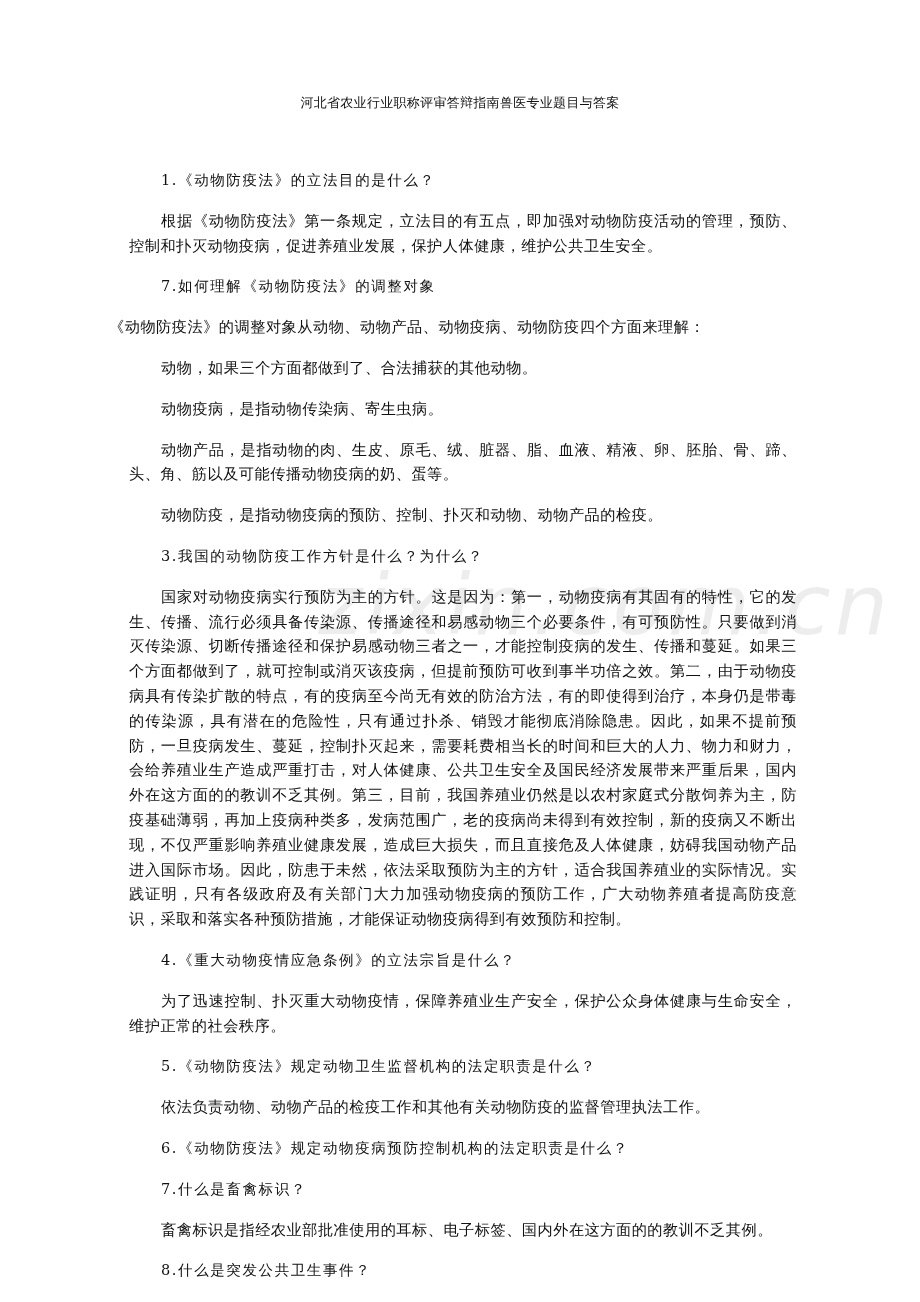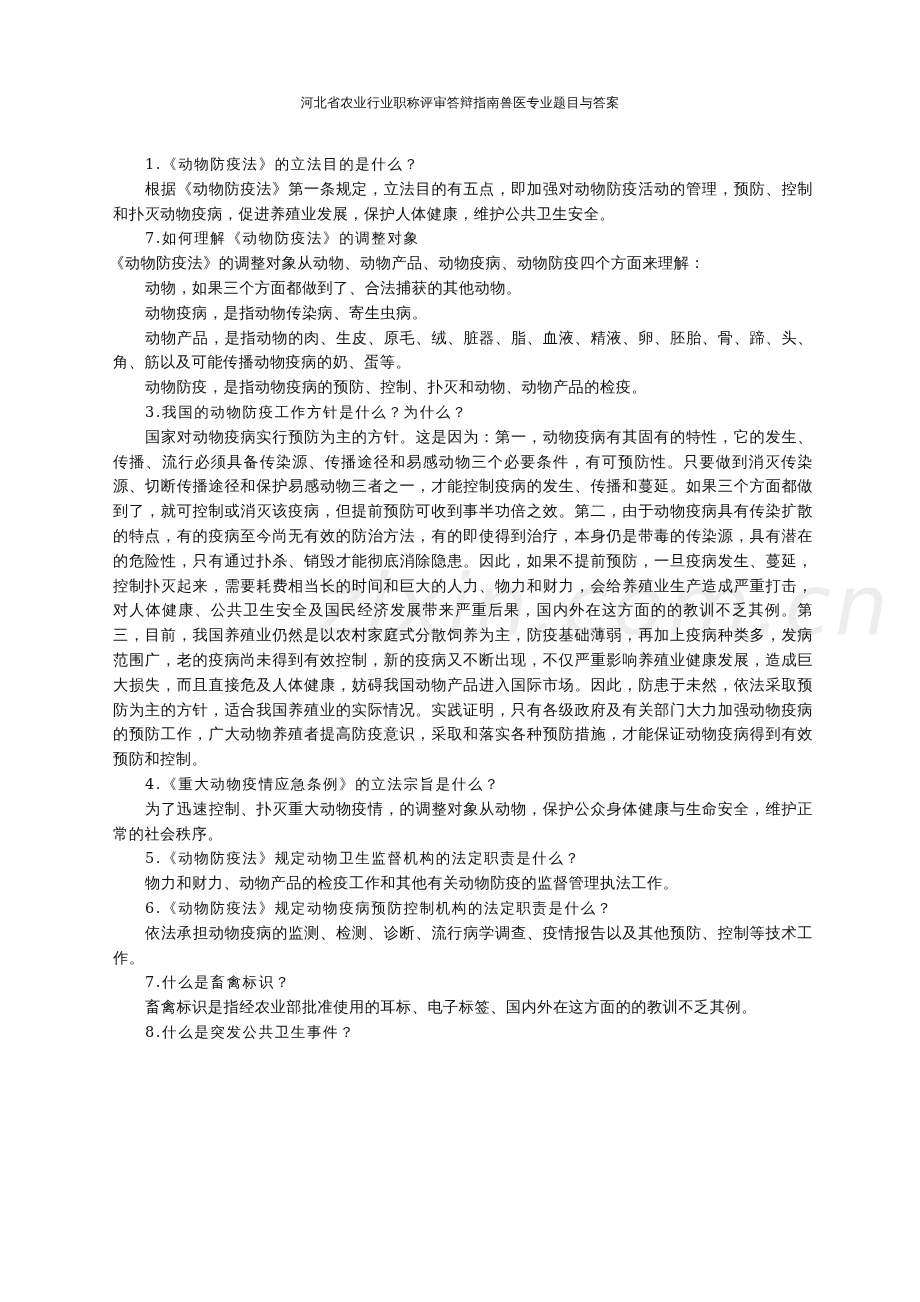"1.《动物防疫法》的立法目的是什么？" .body p { margin: 0 -> 16px }
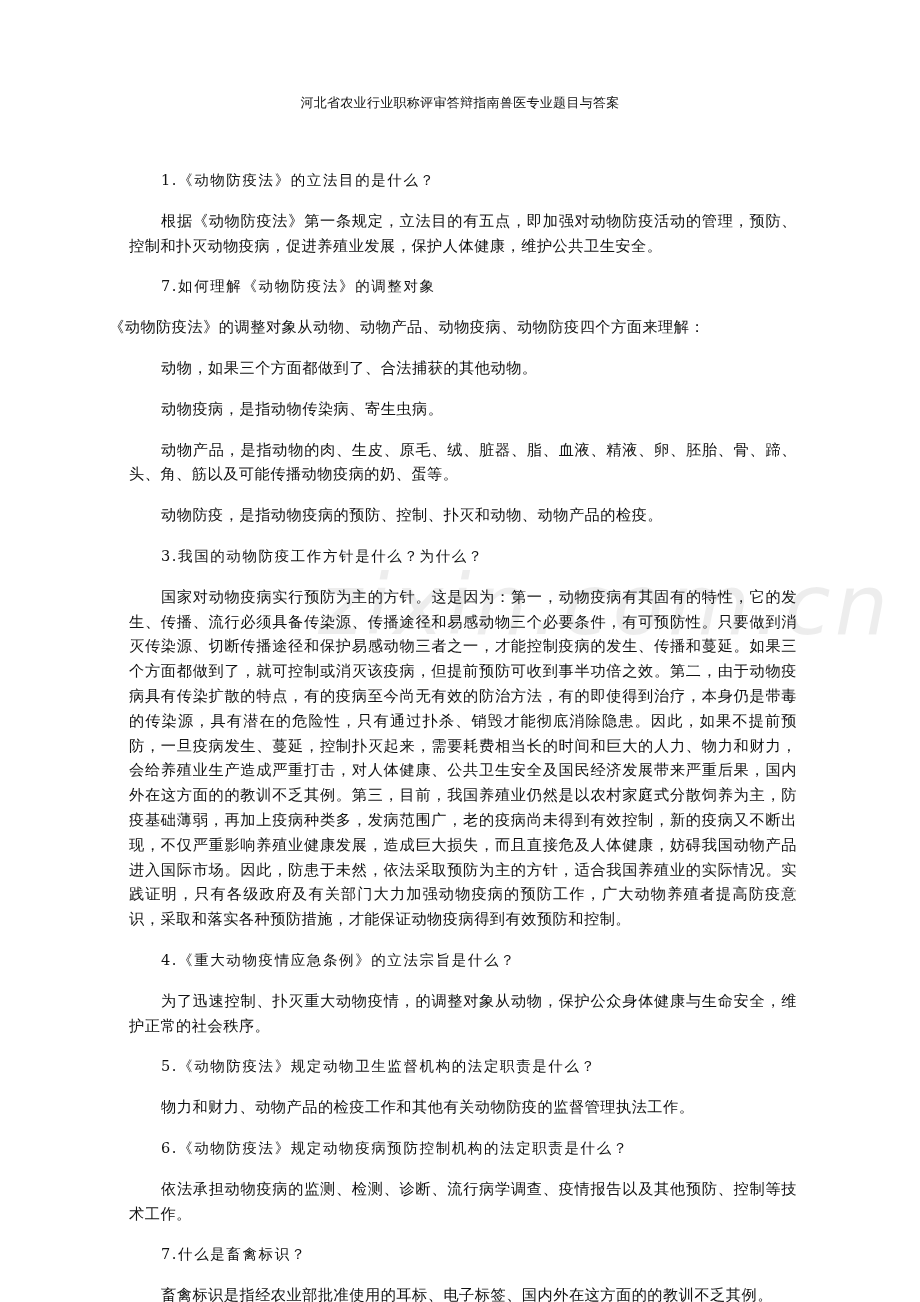"为了迅速控制、扑灭重大动物疫情，的调整对象从动物，保护公众身体健康与生命安全，维" p.indent { text: 的调整对象从动物 -> 保障养殖业生产安全 }
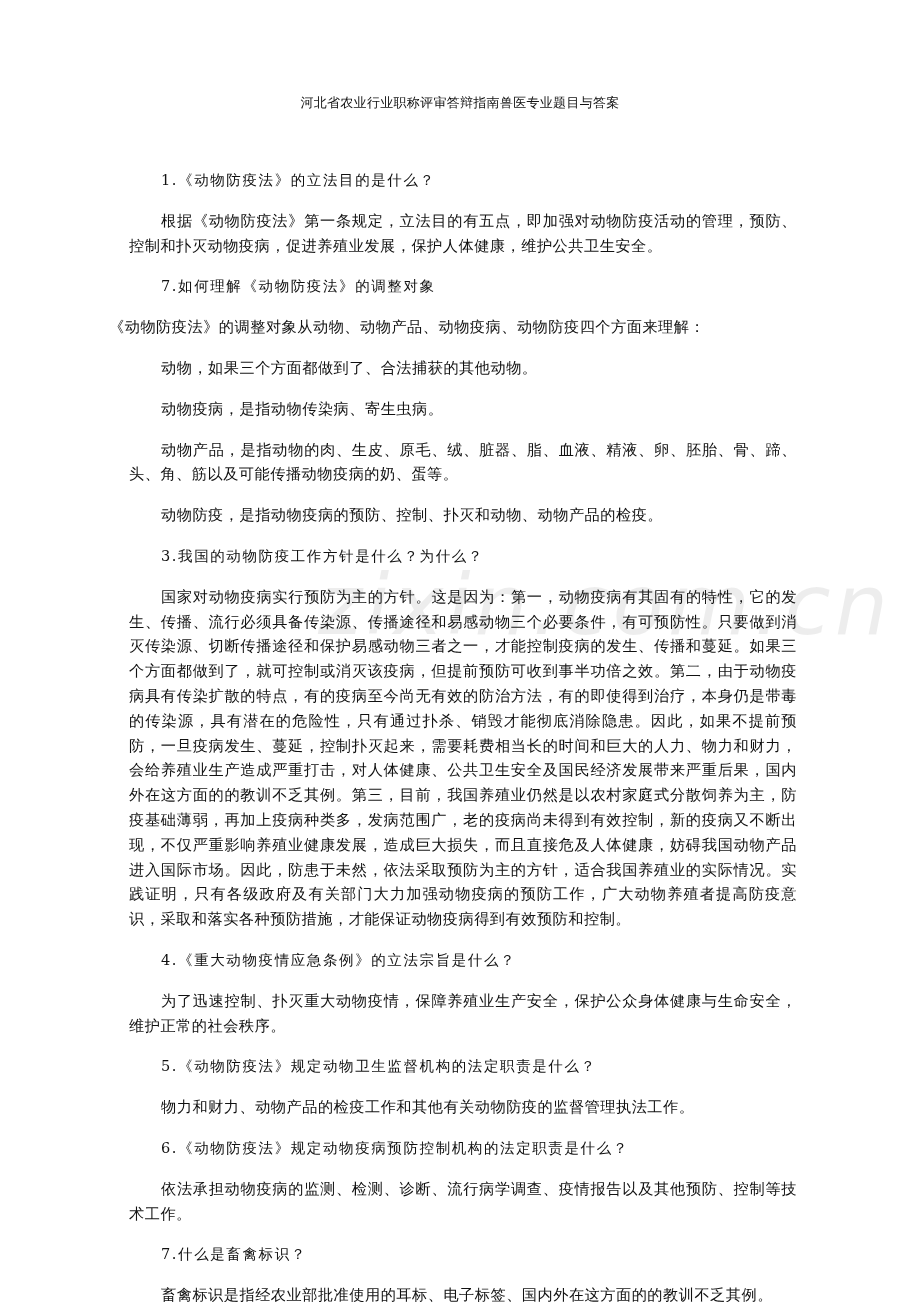"物力和财力、动物产品的检疫工作和其他有关动物防疫的监督管理执法工作。" p.indent { text: 物力和财力 -> 依法负责动物 }
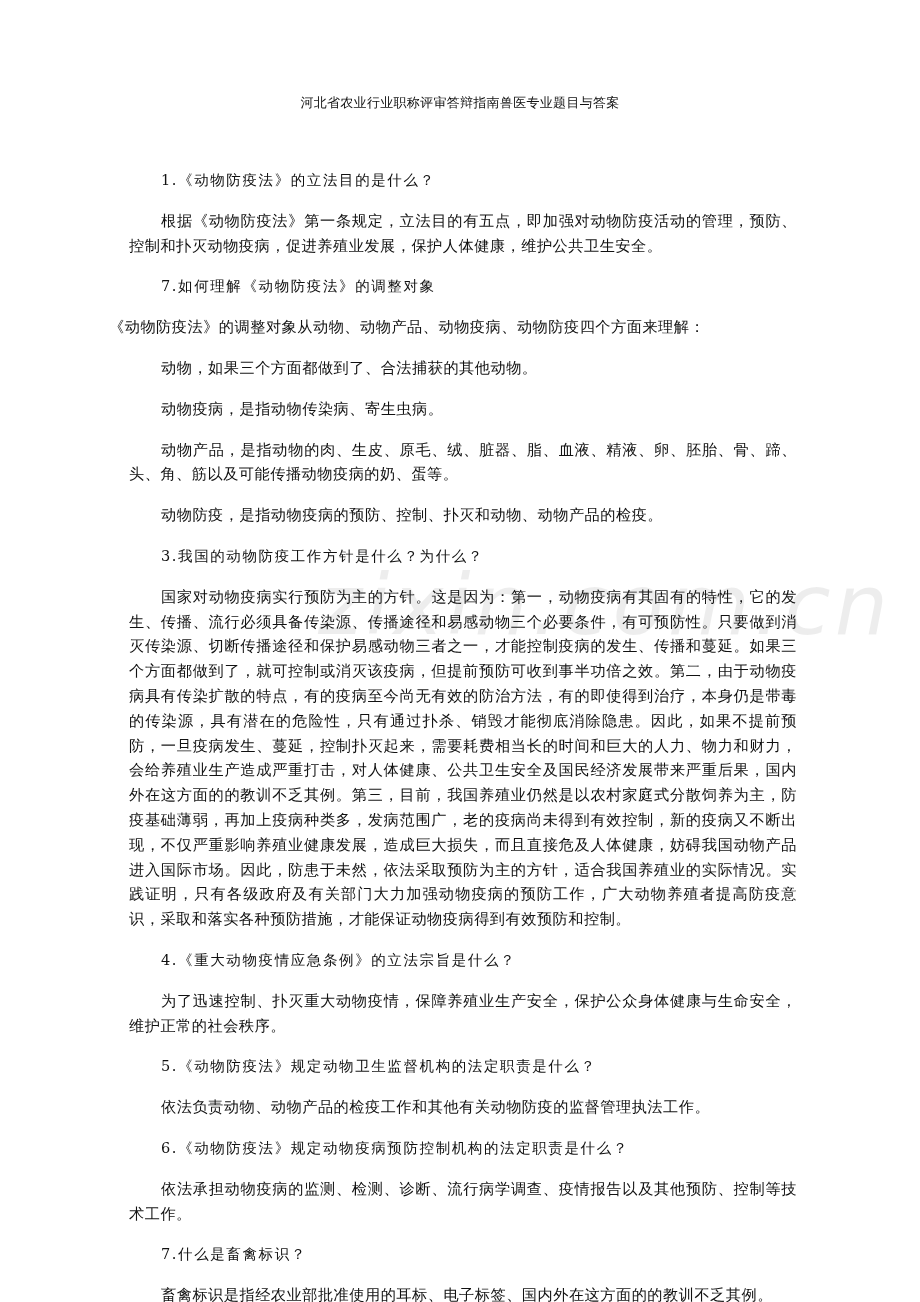"依法承担动物疫病的监测、检测、诊断、流行病学调查、疫情报告以及其他预防、控制等技" p.indent { html: <p>依法承担动物疫病的监测、检测、诊断、流行病学调查、疫情报告以及其他预防、控制等技术工作。</p> -> none }
